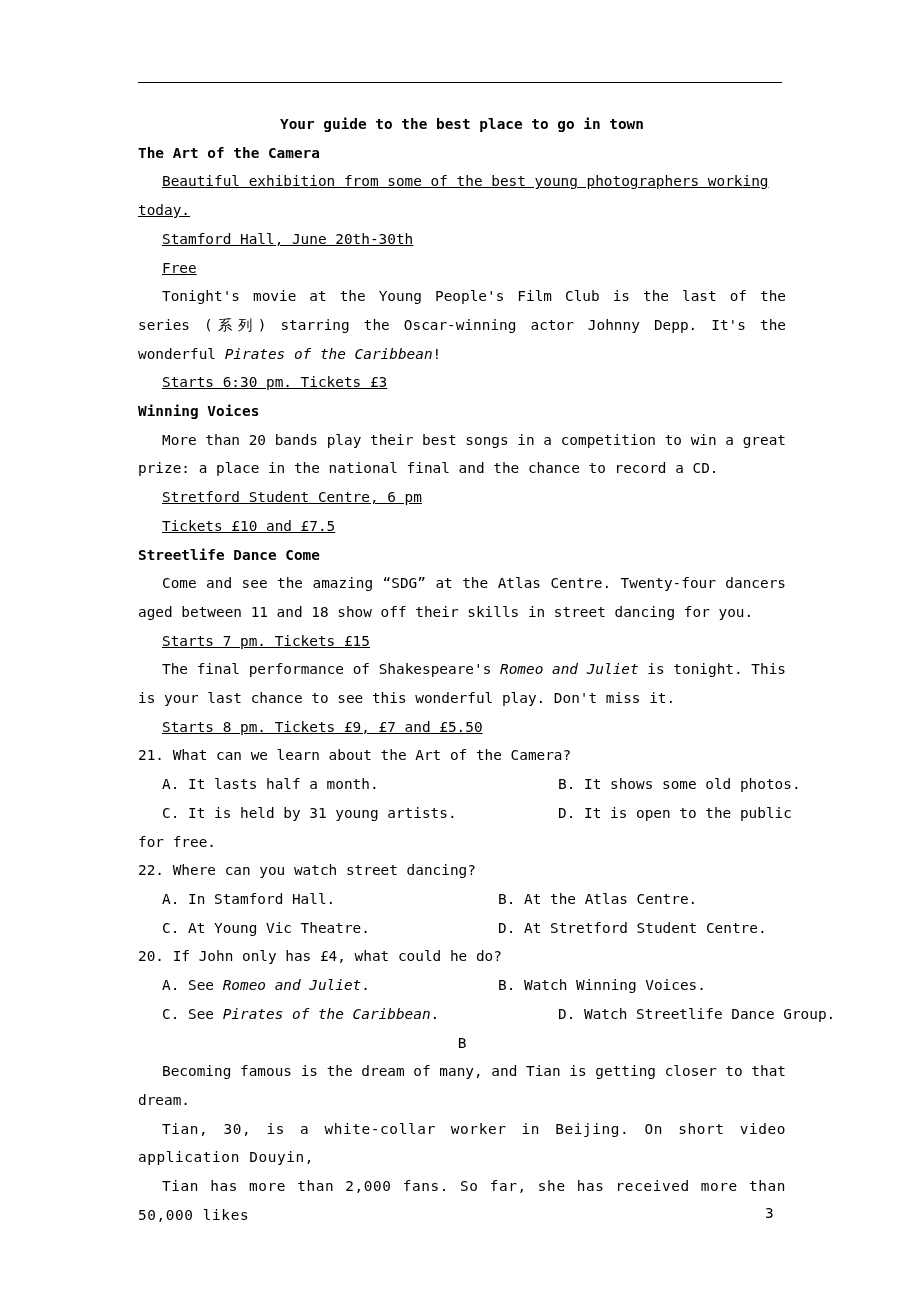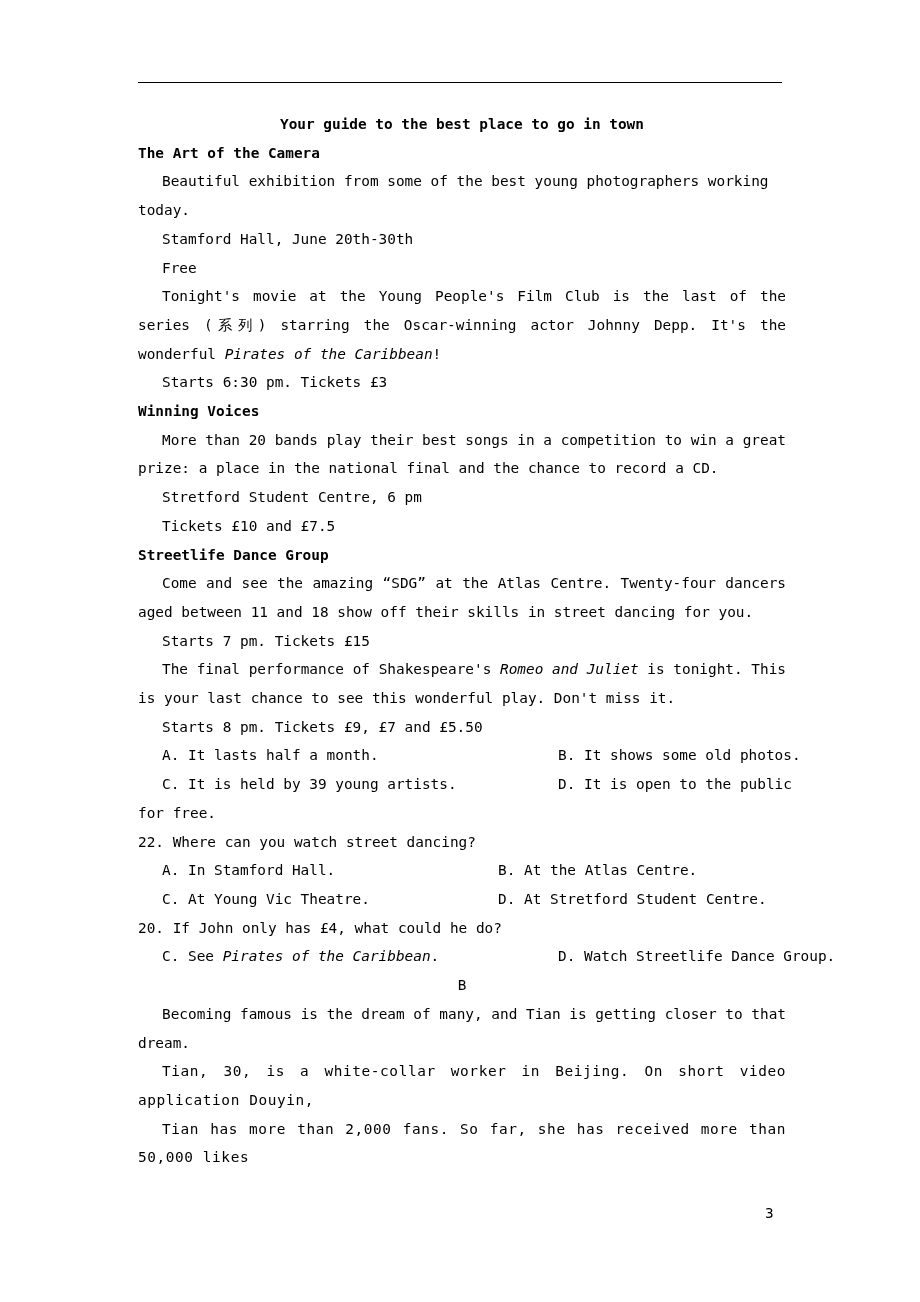"Beautiful exhibition from some of" .indent-line { text-decoration: none -> underline }
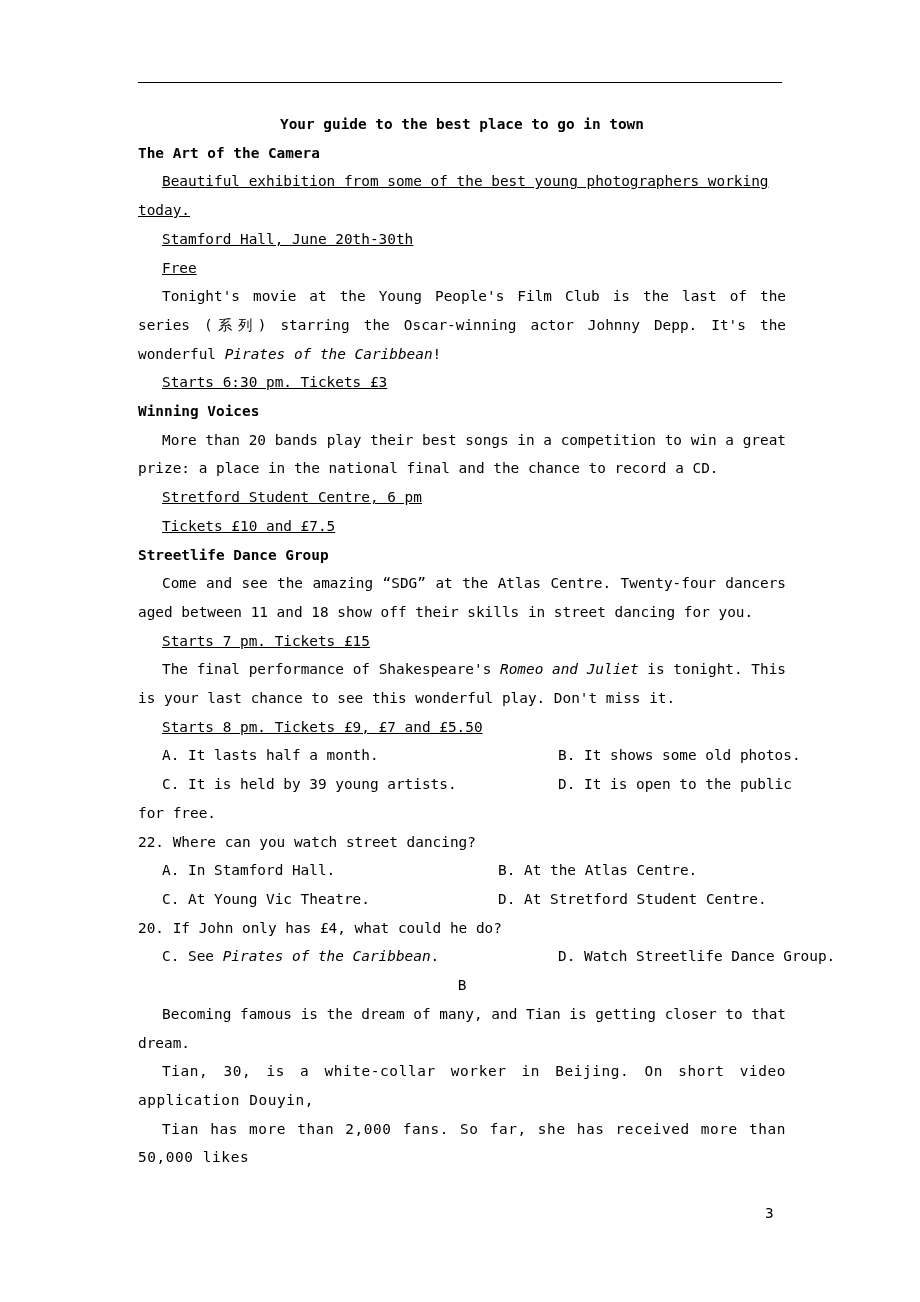"Streetlife Dance Group" div.heading { text: Group -> Come }
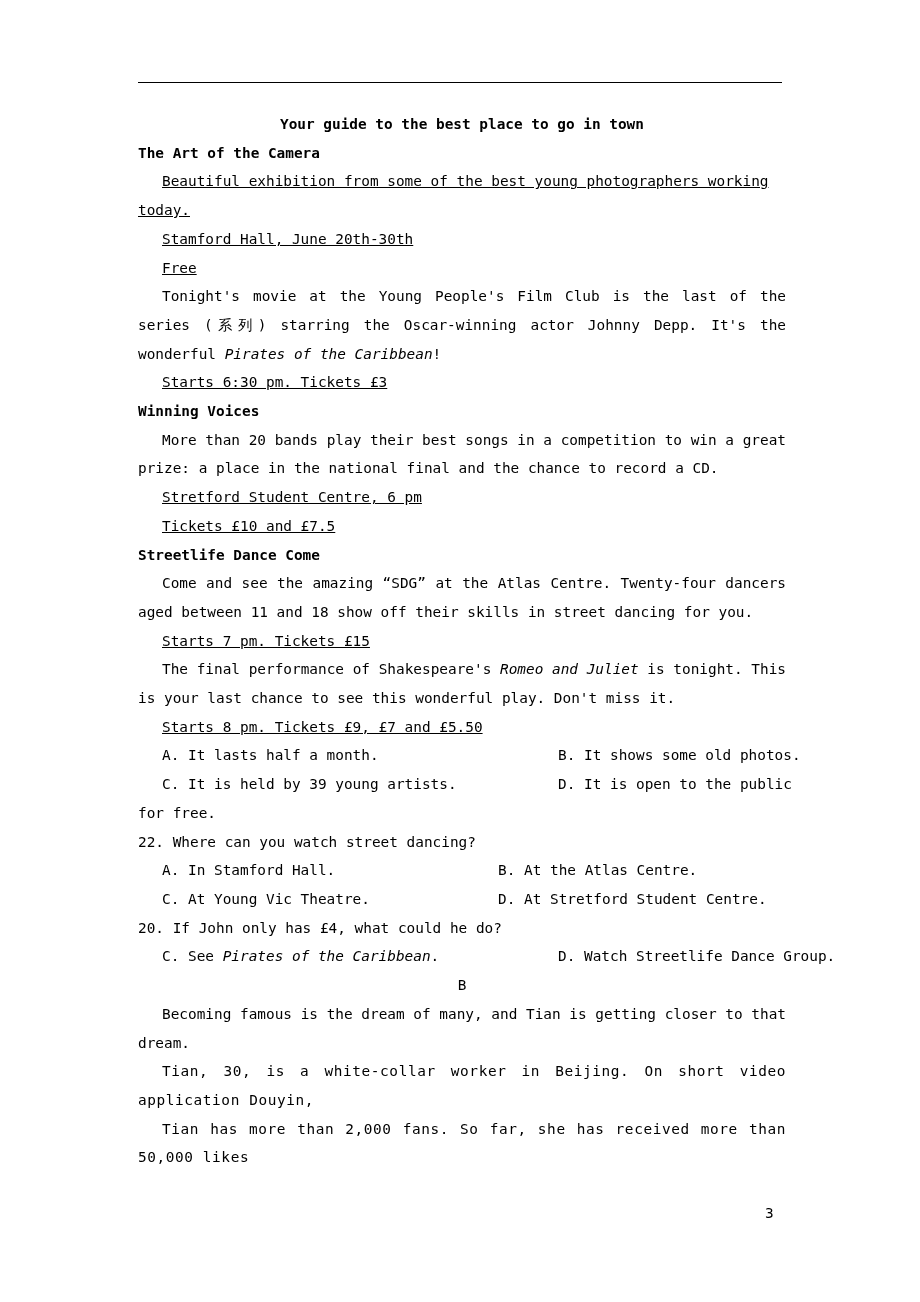"21. What can we learn" div.qline { html: none -> <div>21. What can we learn about the Art of the Camera?</div> }
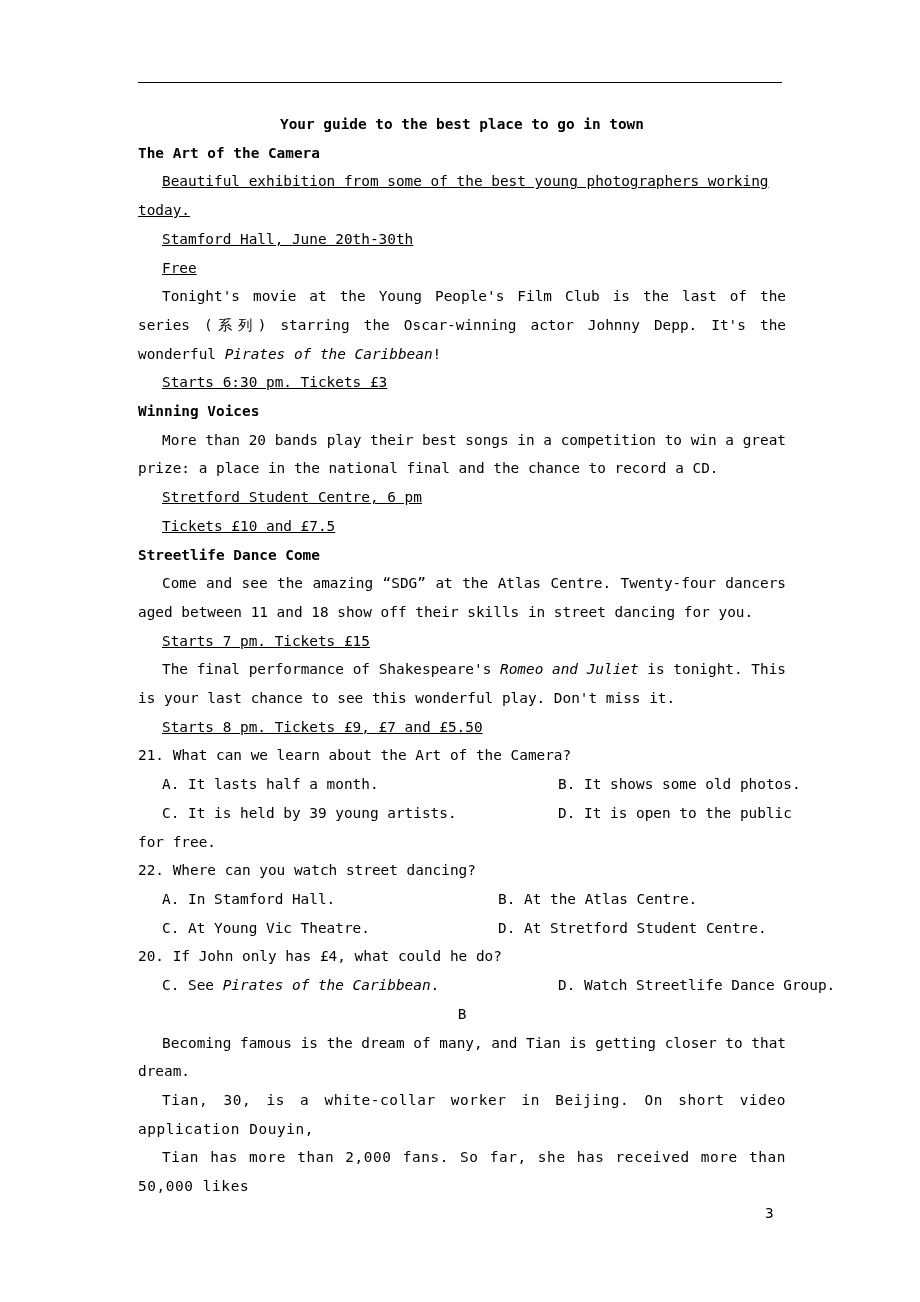"C. It is held by" span { text: 39 -> 31 }
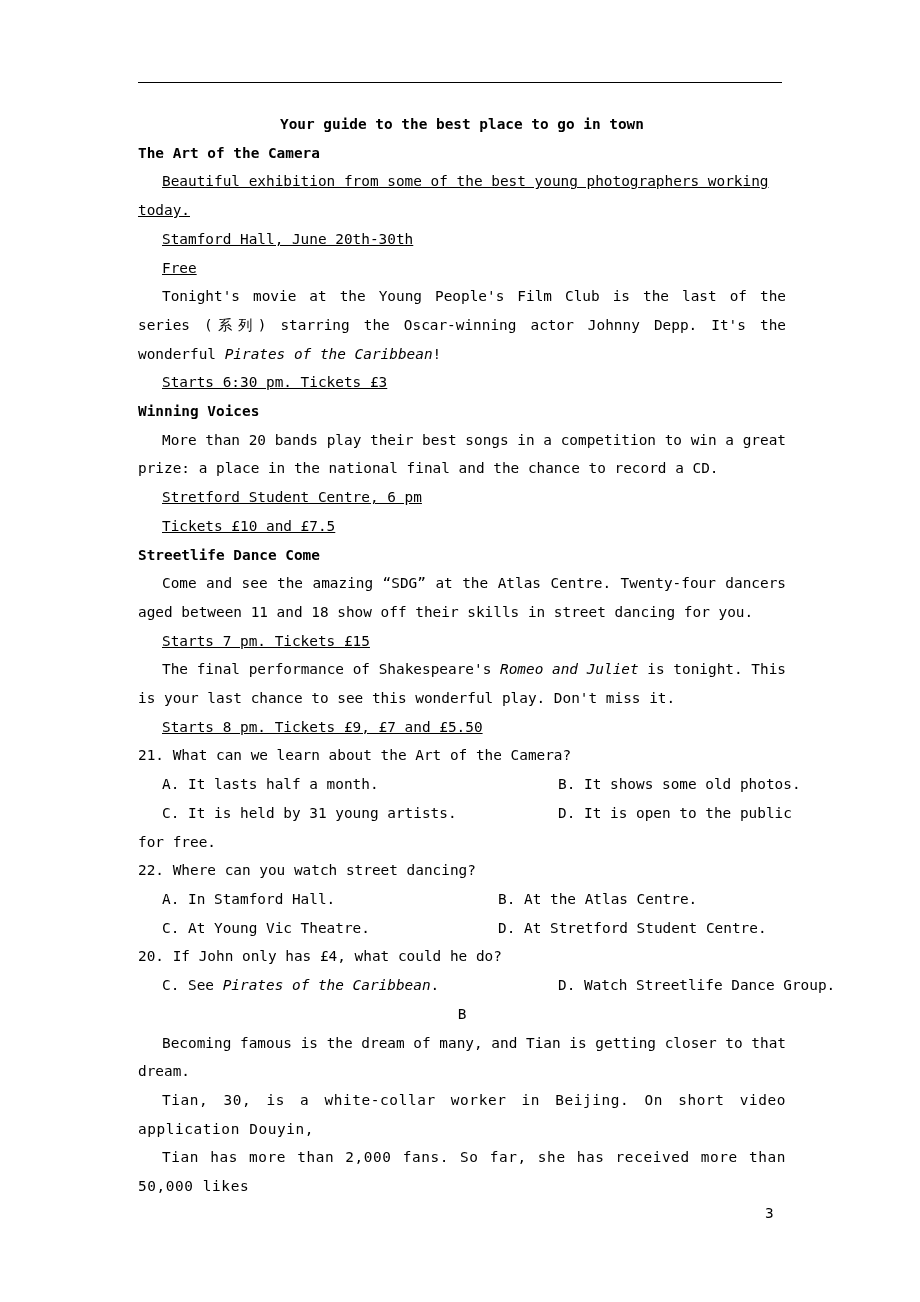"A. See Romeo and Juliet." div.opts { html: none -> <div> <span><span>A. See </span><em>Romeo and Juliet</em><span>.</span></span> <span>B. Watch Winning Voices.</span> </div> }
